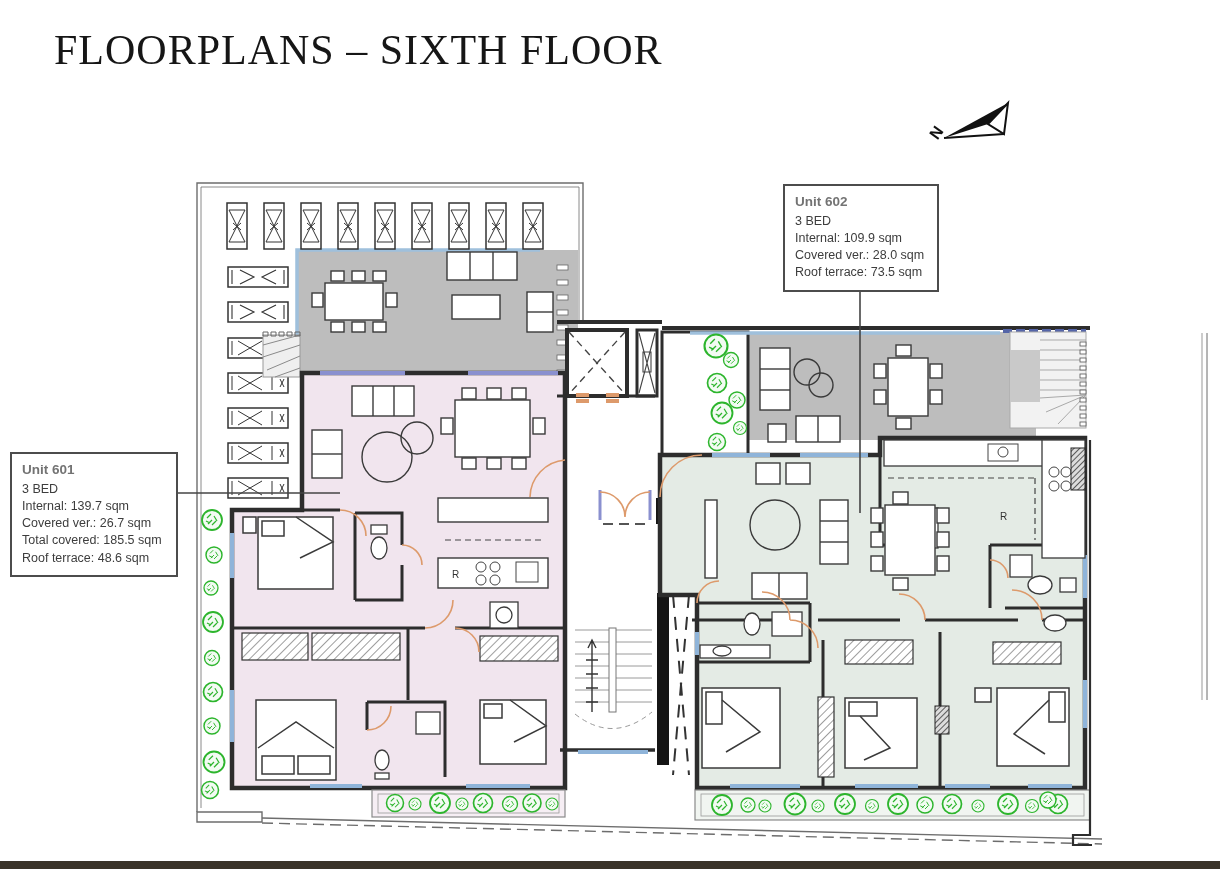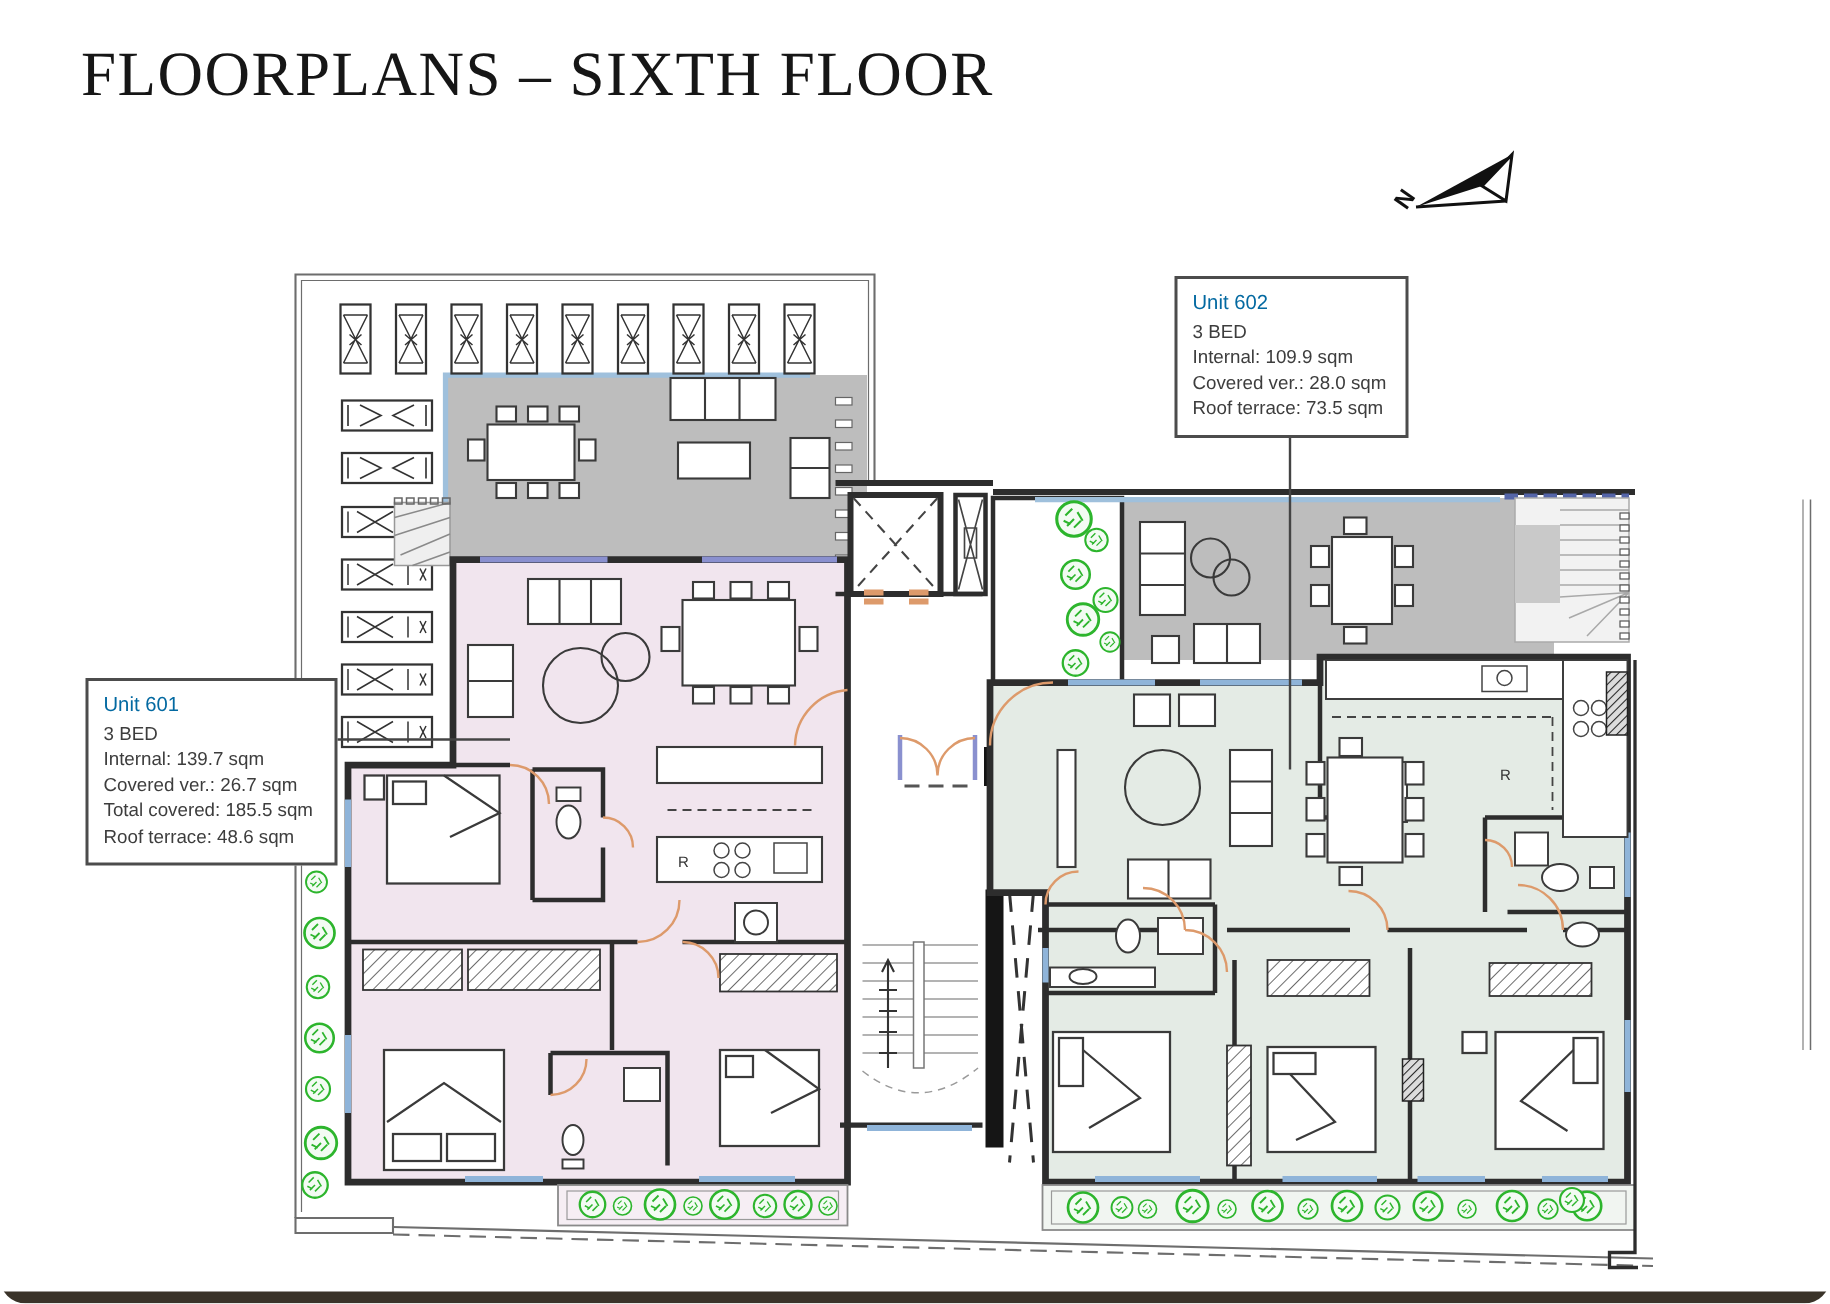"FLOORPLANS – SIXTH FLOOR" .canvas { border-radius: 17px -> none }
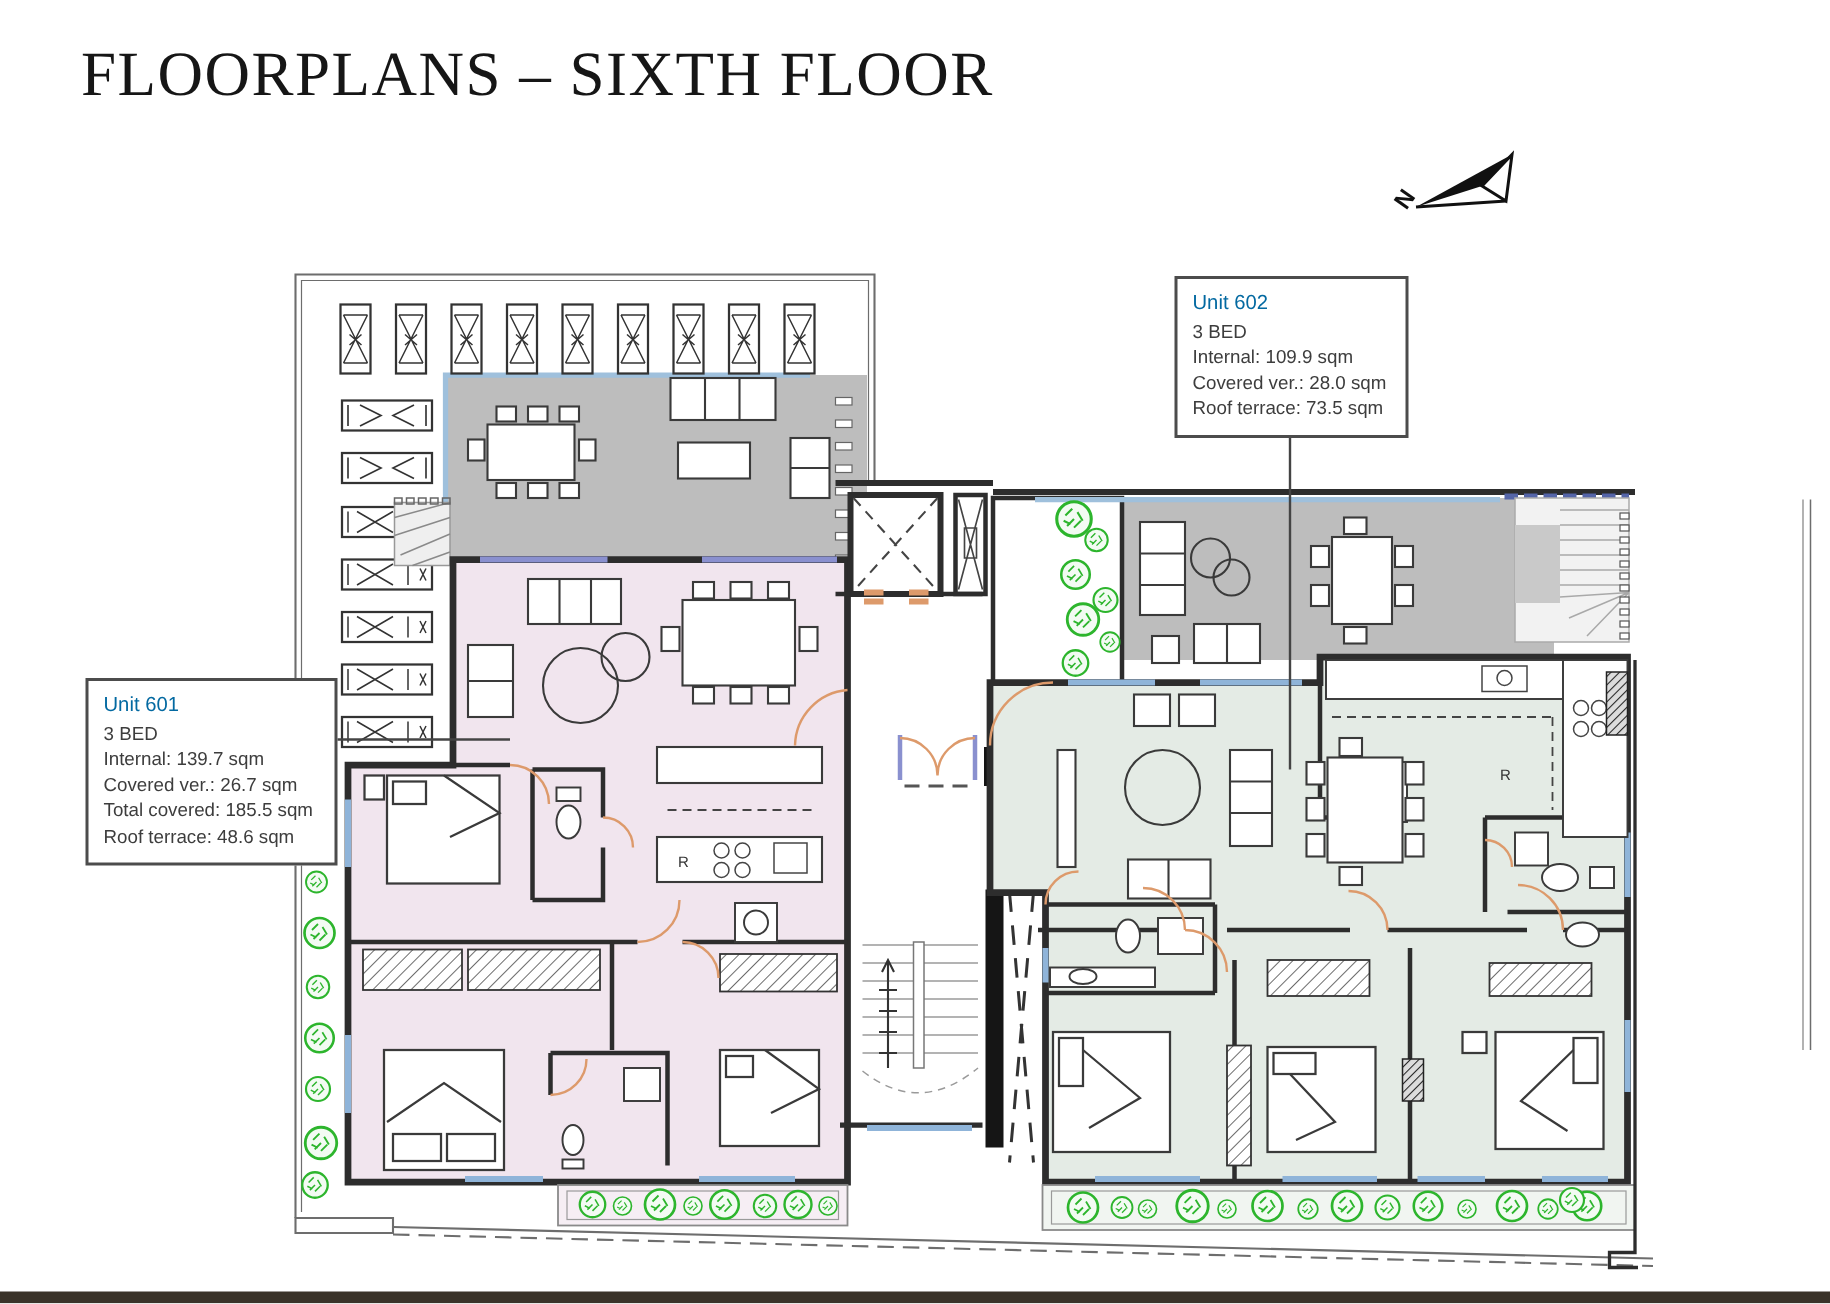"Unit 602" .unit-card .card-title { color: #0369a1 -> #737373; font-weight: normal -> bold }
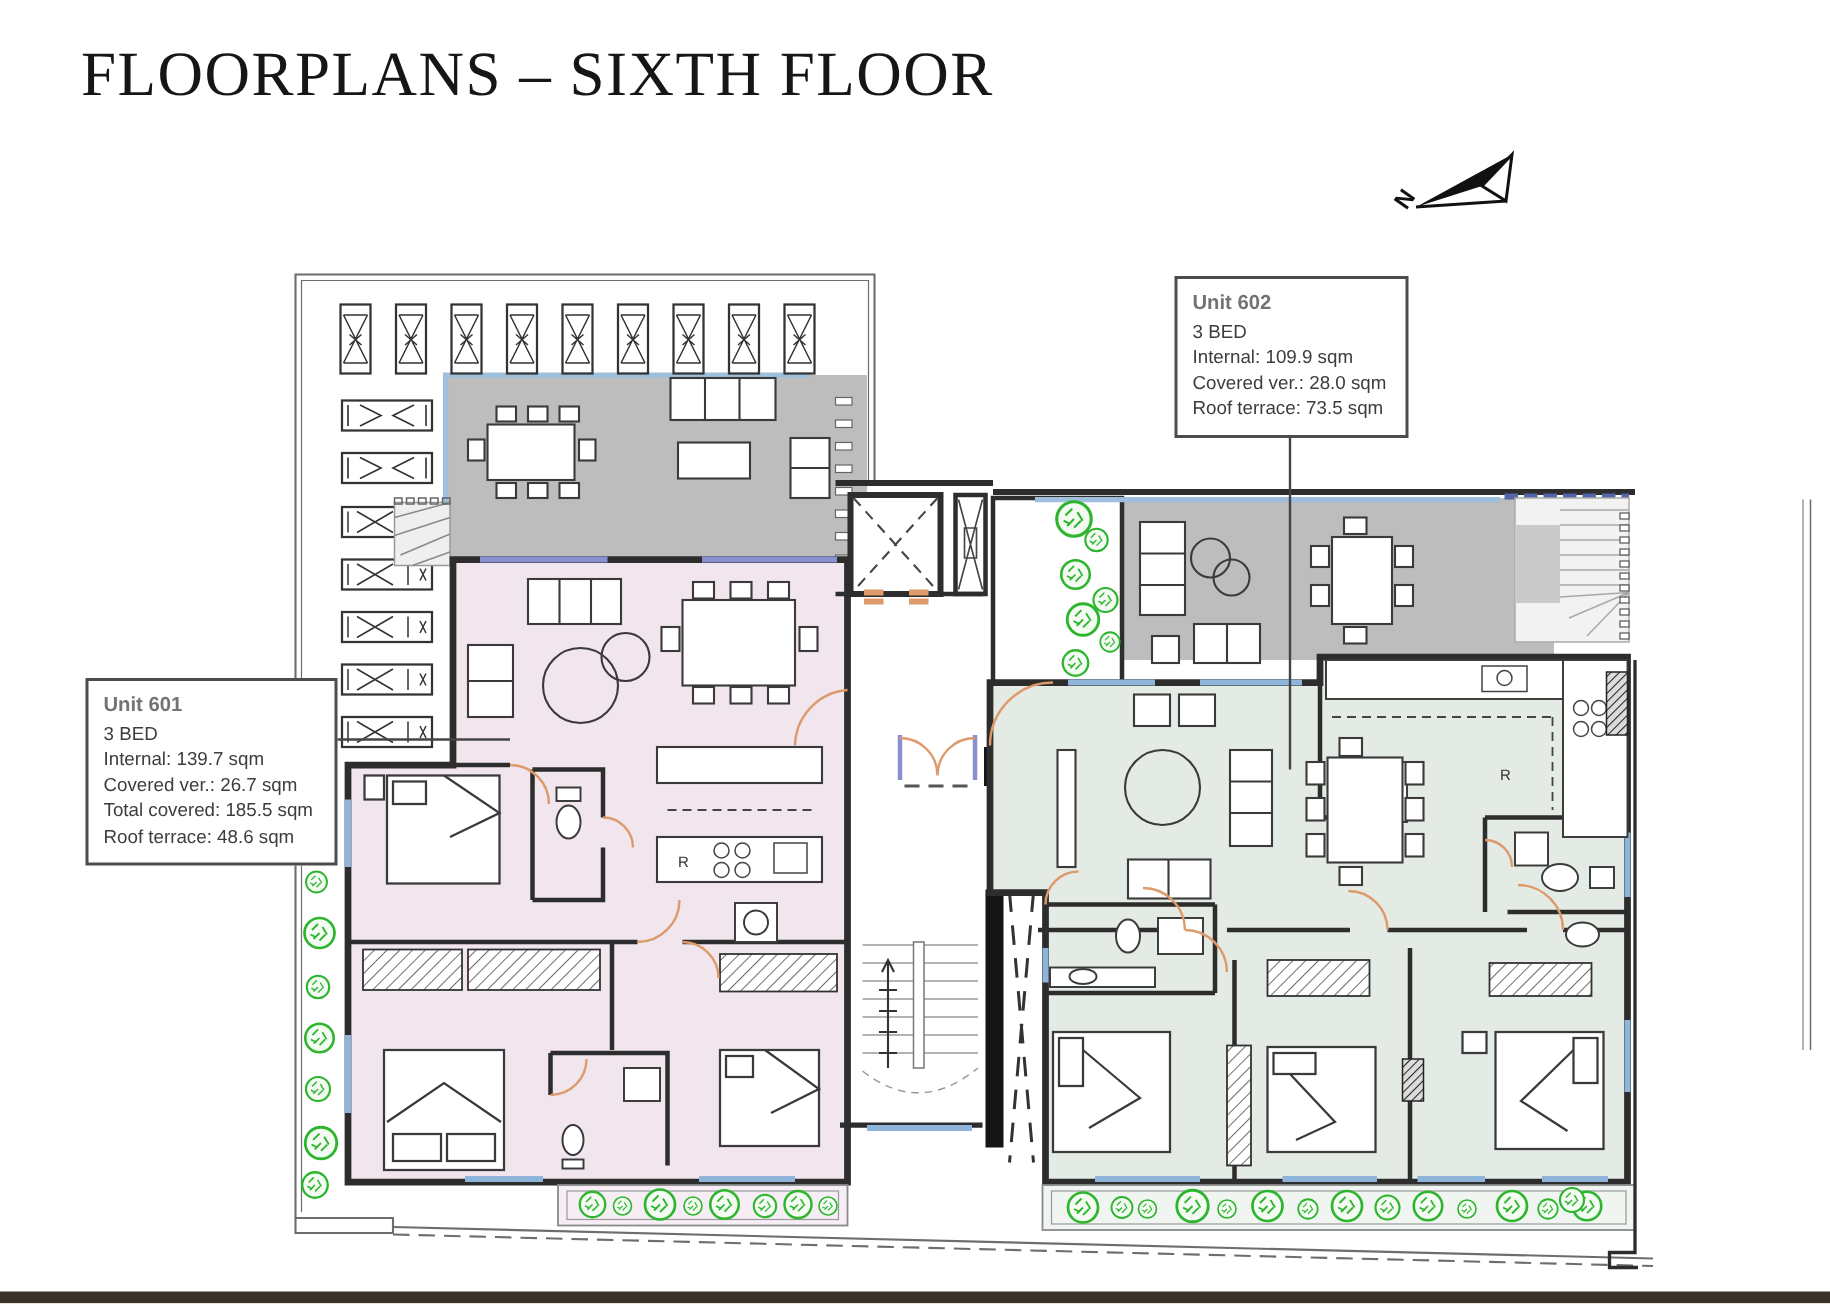"Unit 601" .card-601 { margin-left: 47px -> none }
